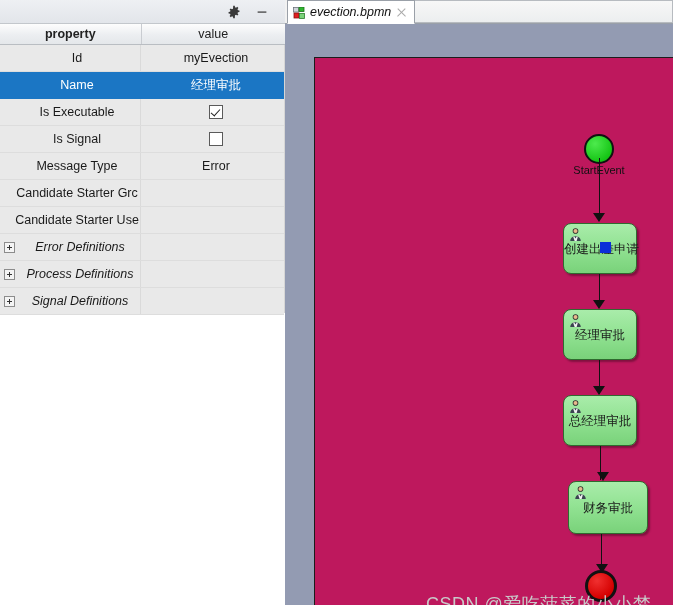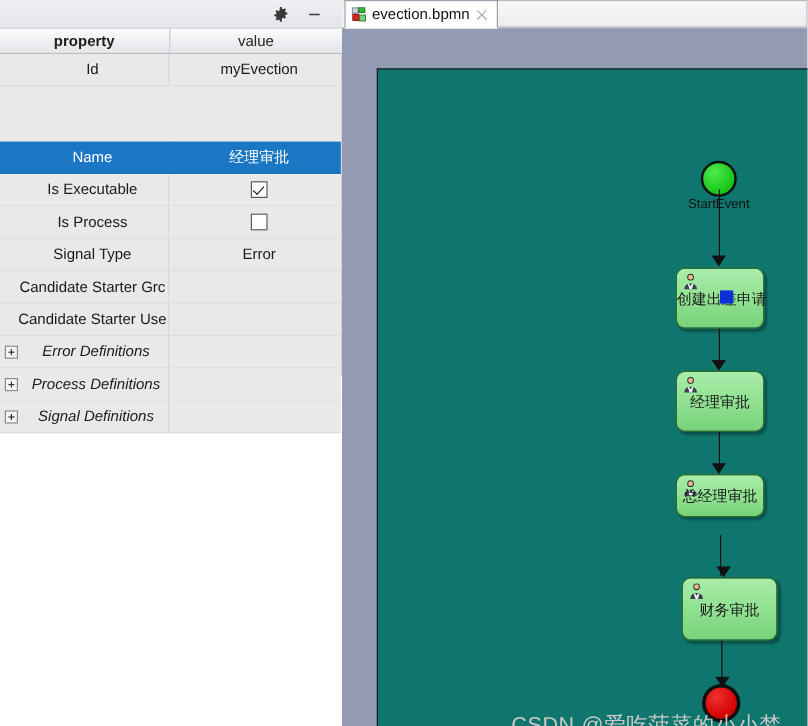"evection.bpmn" .tabbar { font-style: none -> italic }
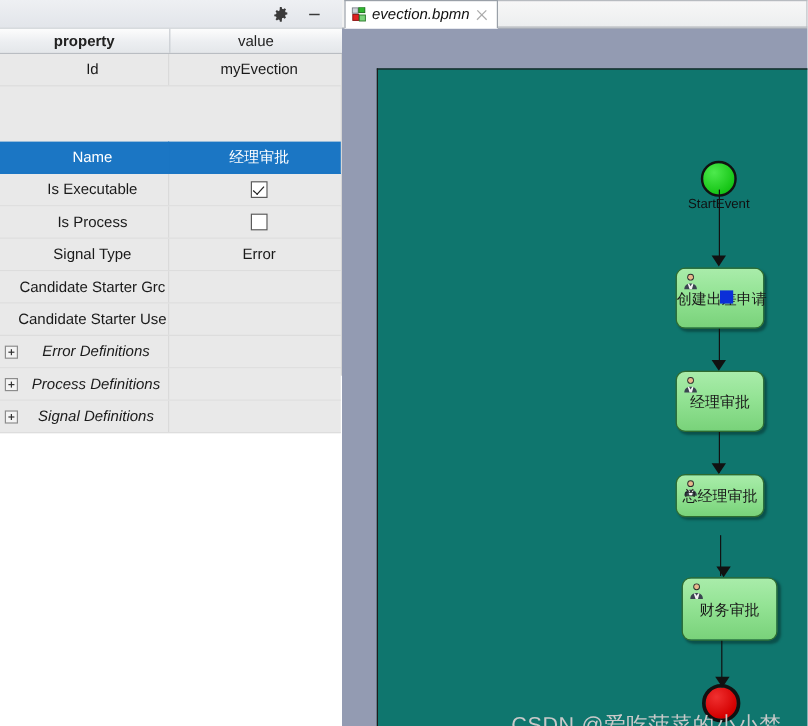"Name" .prow.sel { margin-top: 46px -> none }
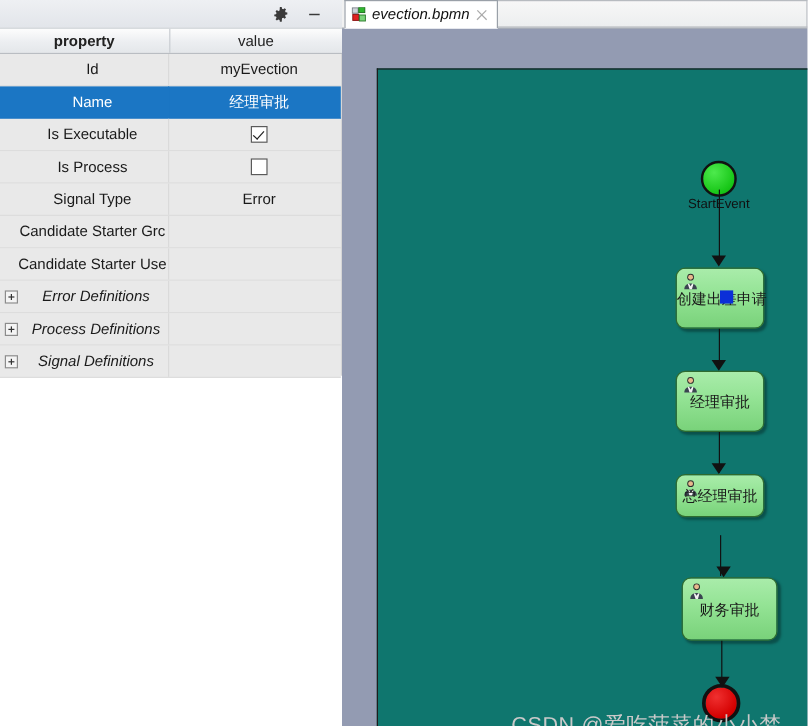"Is Process" div.pname { text: Process -> Signal }
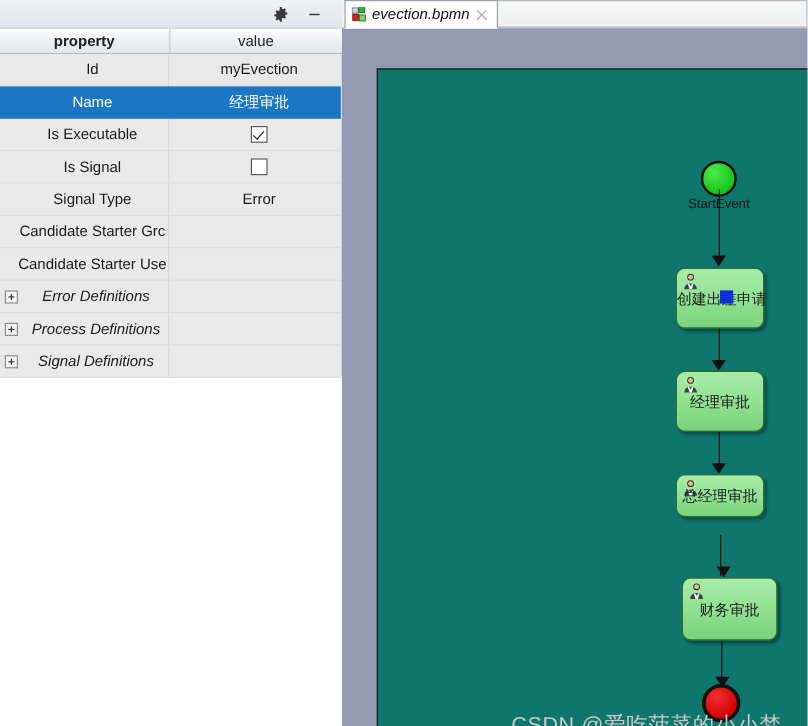"Signal Type" div.pname { text: Signal -> Message }
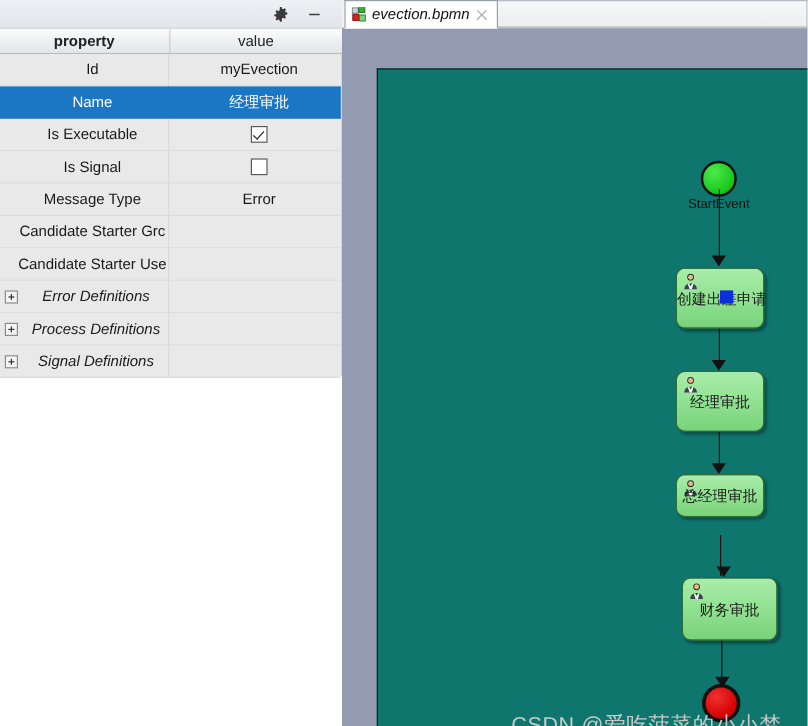"StartEvent" .canvas { background: #0f766e -> #be185d }
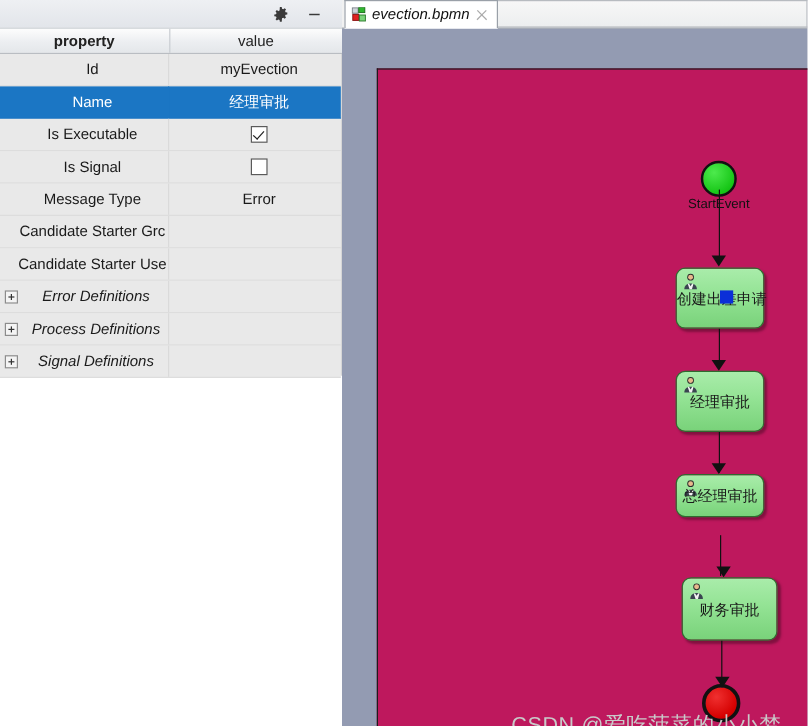"总经理审批" div.task { height: 36px -> 51px }
